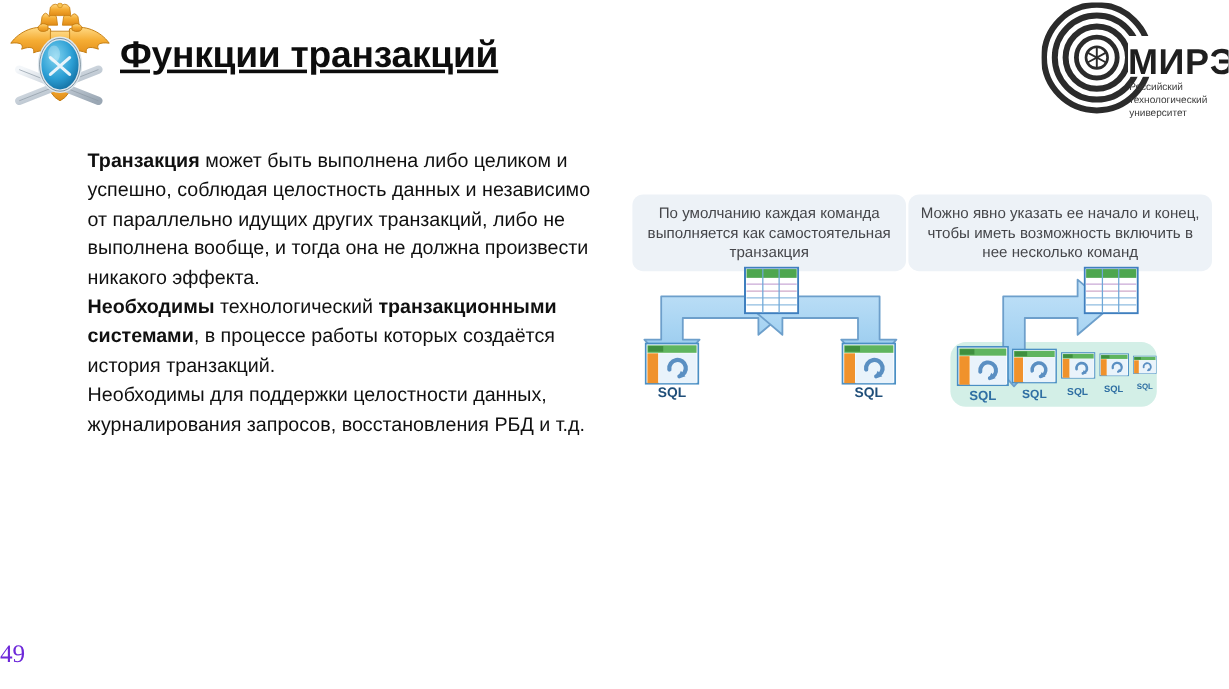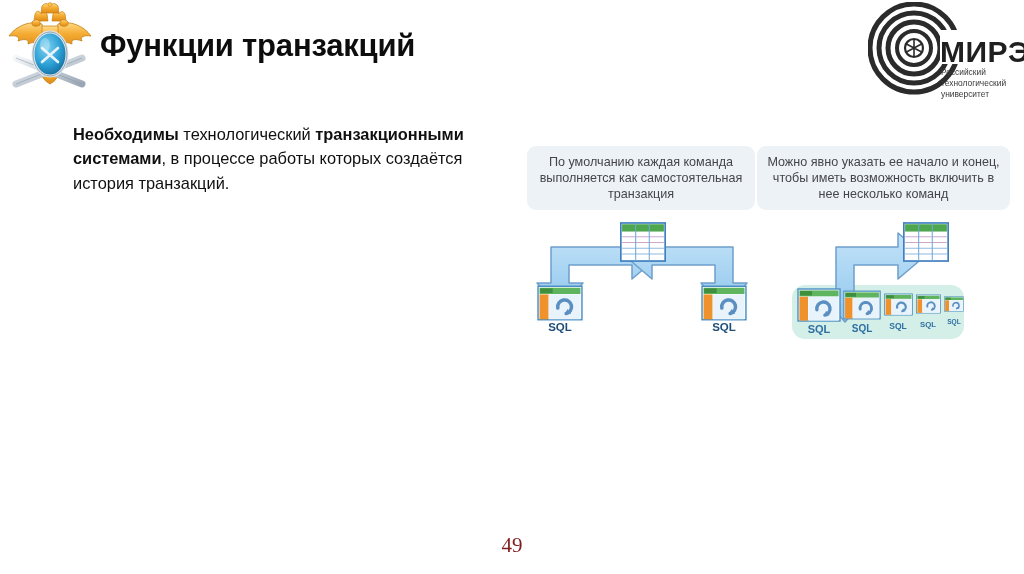"Функции транзакций" #slide-title { text-decoration: none -> underline }
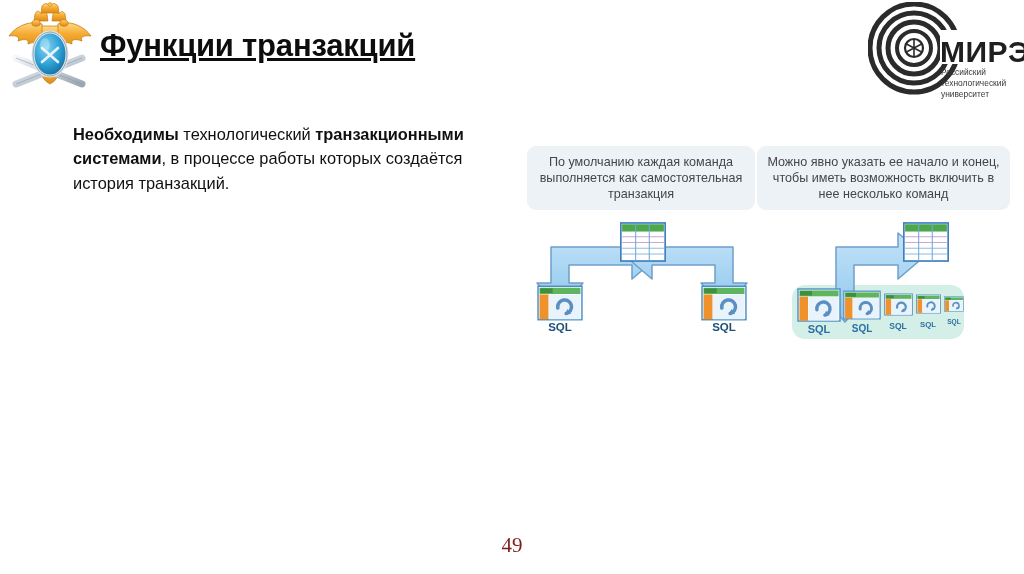"Транзакция может быть выполнена либо" p { html: none -> <p><b>Транзакция</b><span> может быть выполнена либо целиком и успешно, соблюдая целостность данных и независимо от параллельно идущих других транзакций, либо не выполнена вообще, и тогда она не должна произвести никакого эффекта.</span></p> }
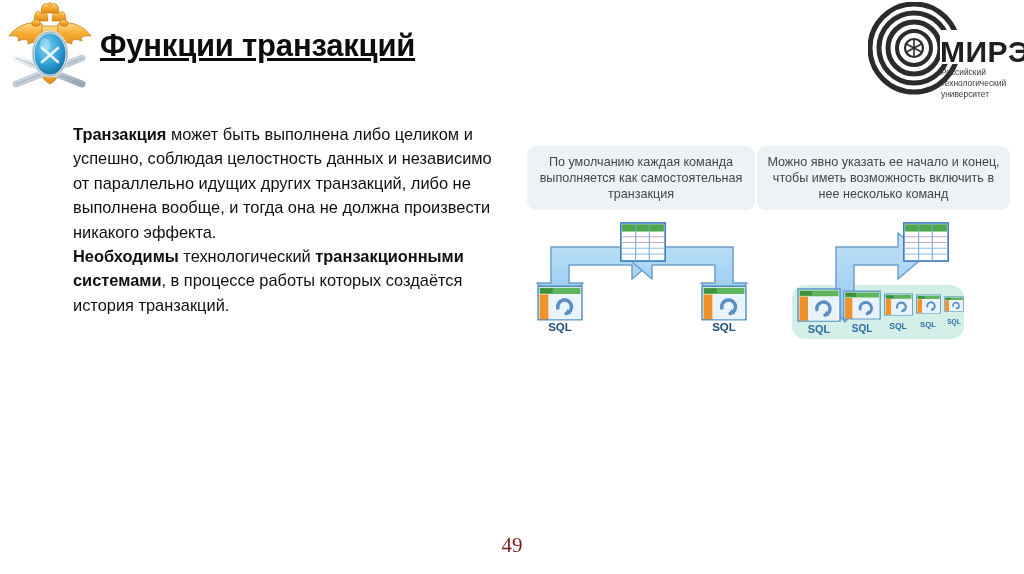"По умолчанию каждая команда выполняется" .callout { margin-top: none -> 16px }
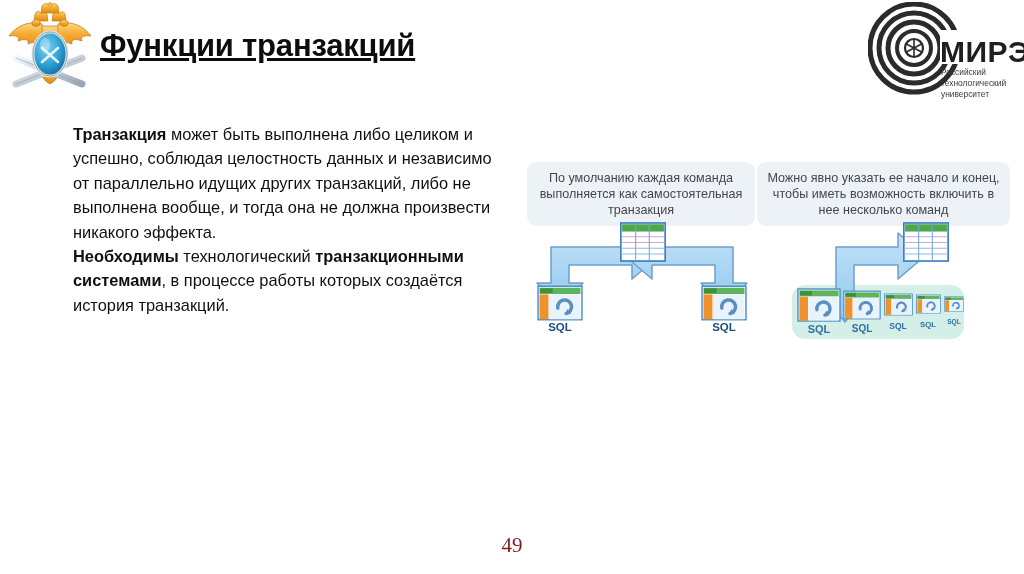"Необходимы для поддержки целостности" p { html: none -> <p><span>Необходимы для поддержки целостности данных, журналирования запросов, восстановления РБД и т.д.</span></p> }
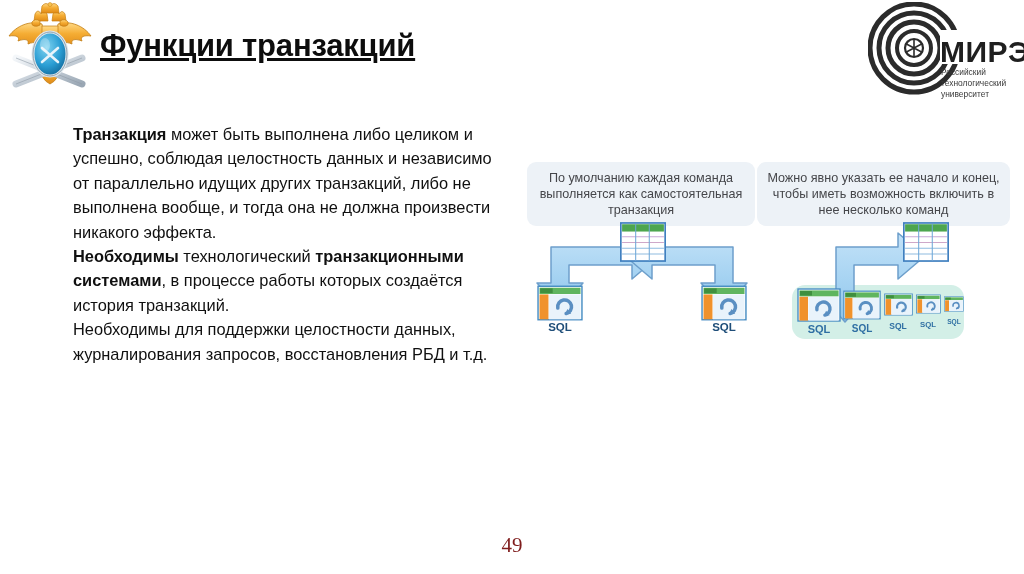"49" #page-number { color: #7f1d1d -> #6d28d9; text-align: center -> none }
